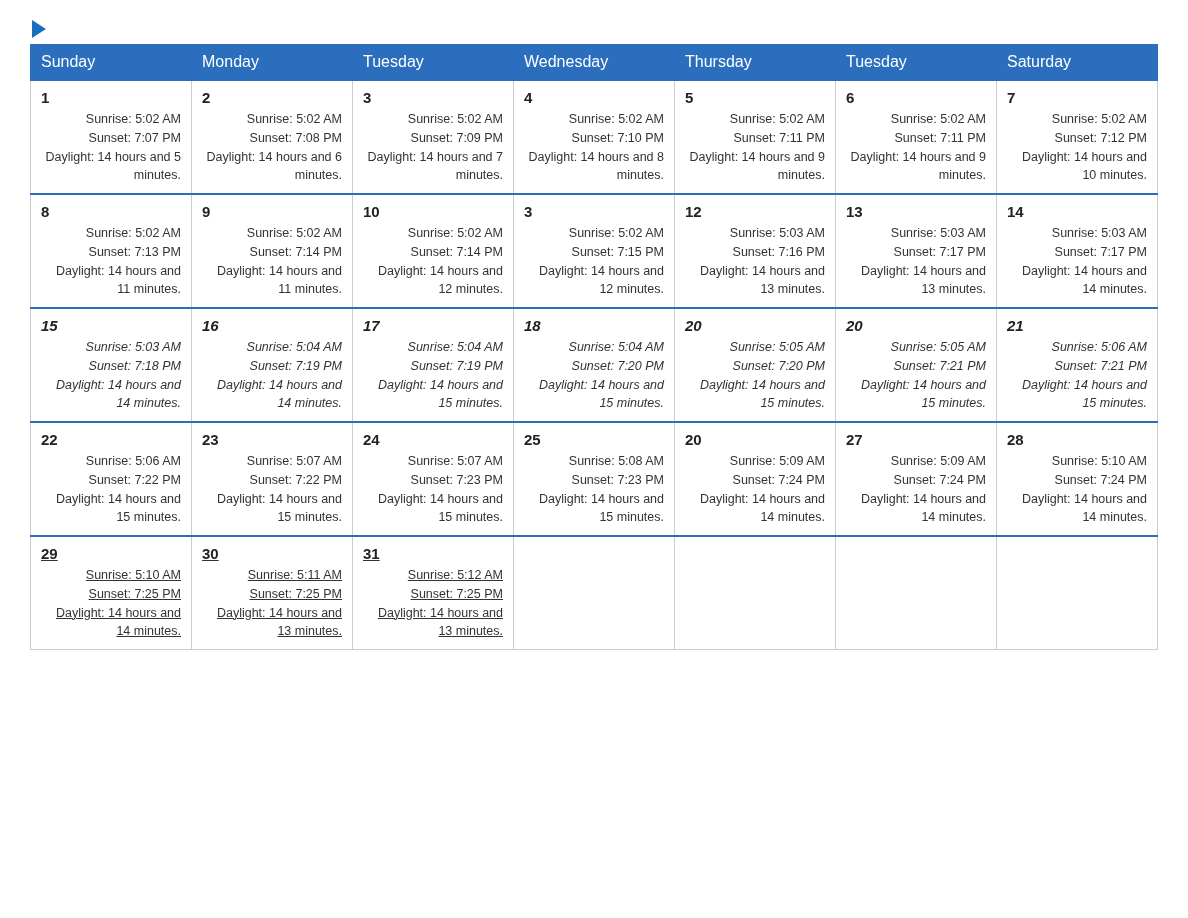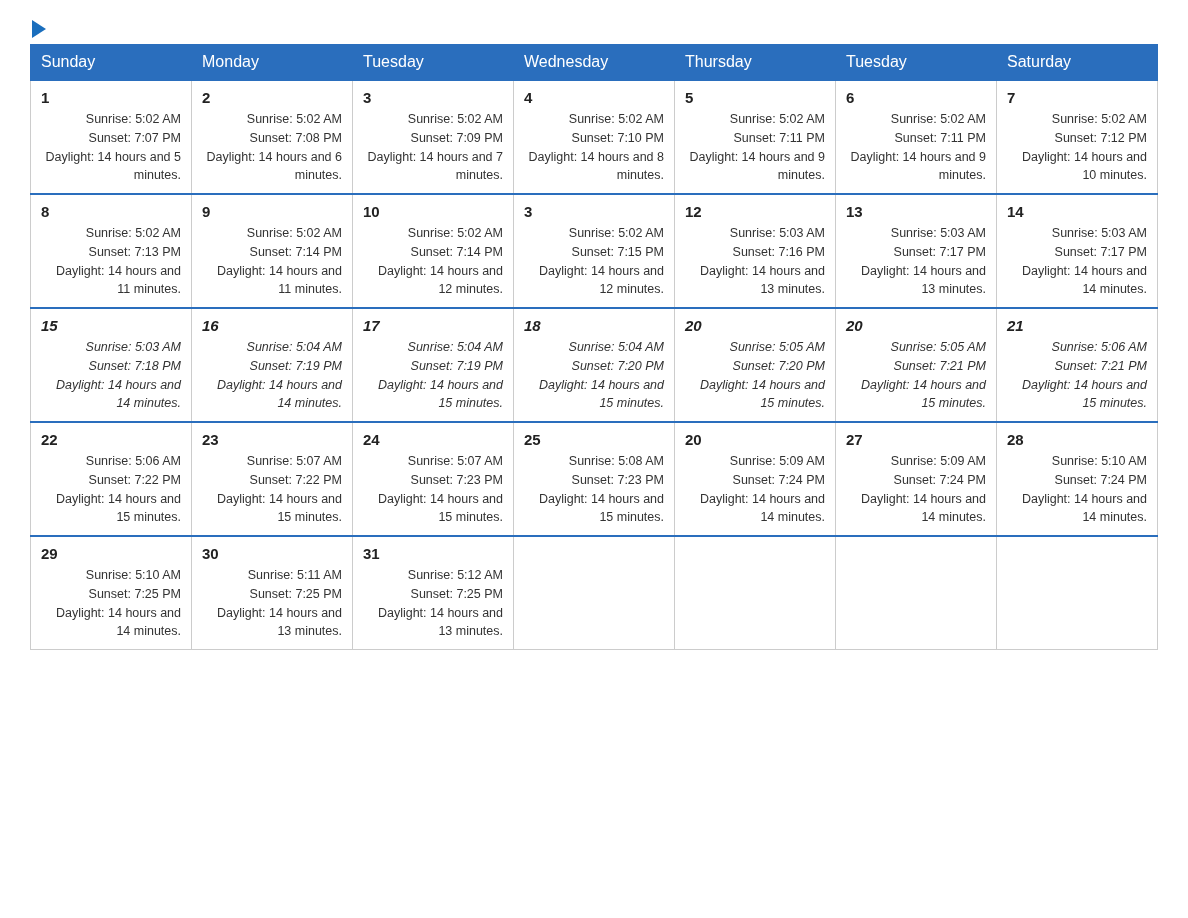"29" .calendar-table tbody tr:nth-child(5) td { text-decoration: none -> underline }
